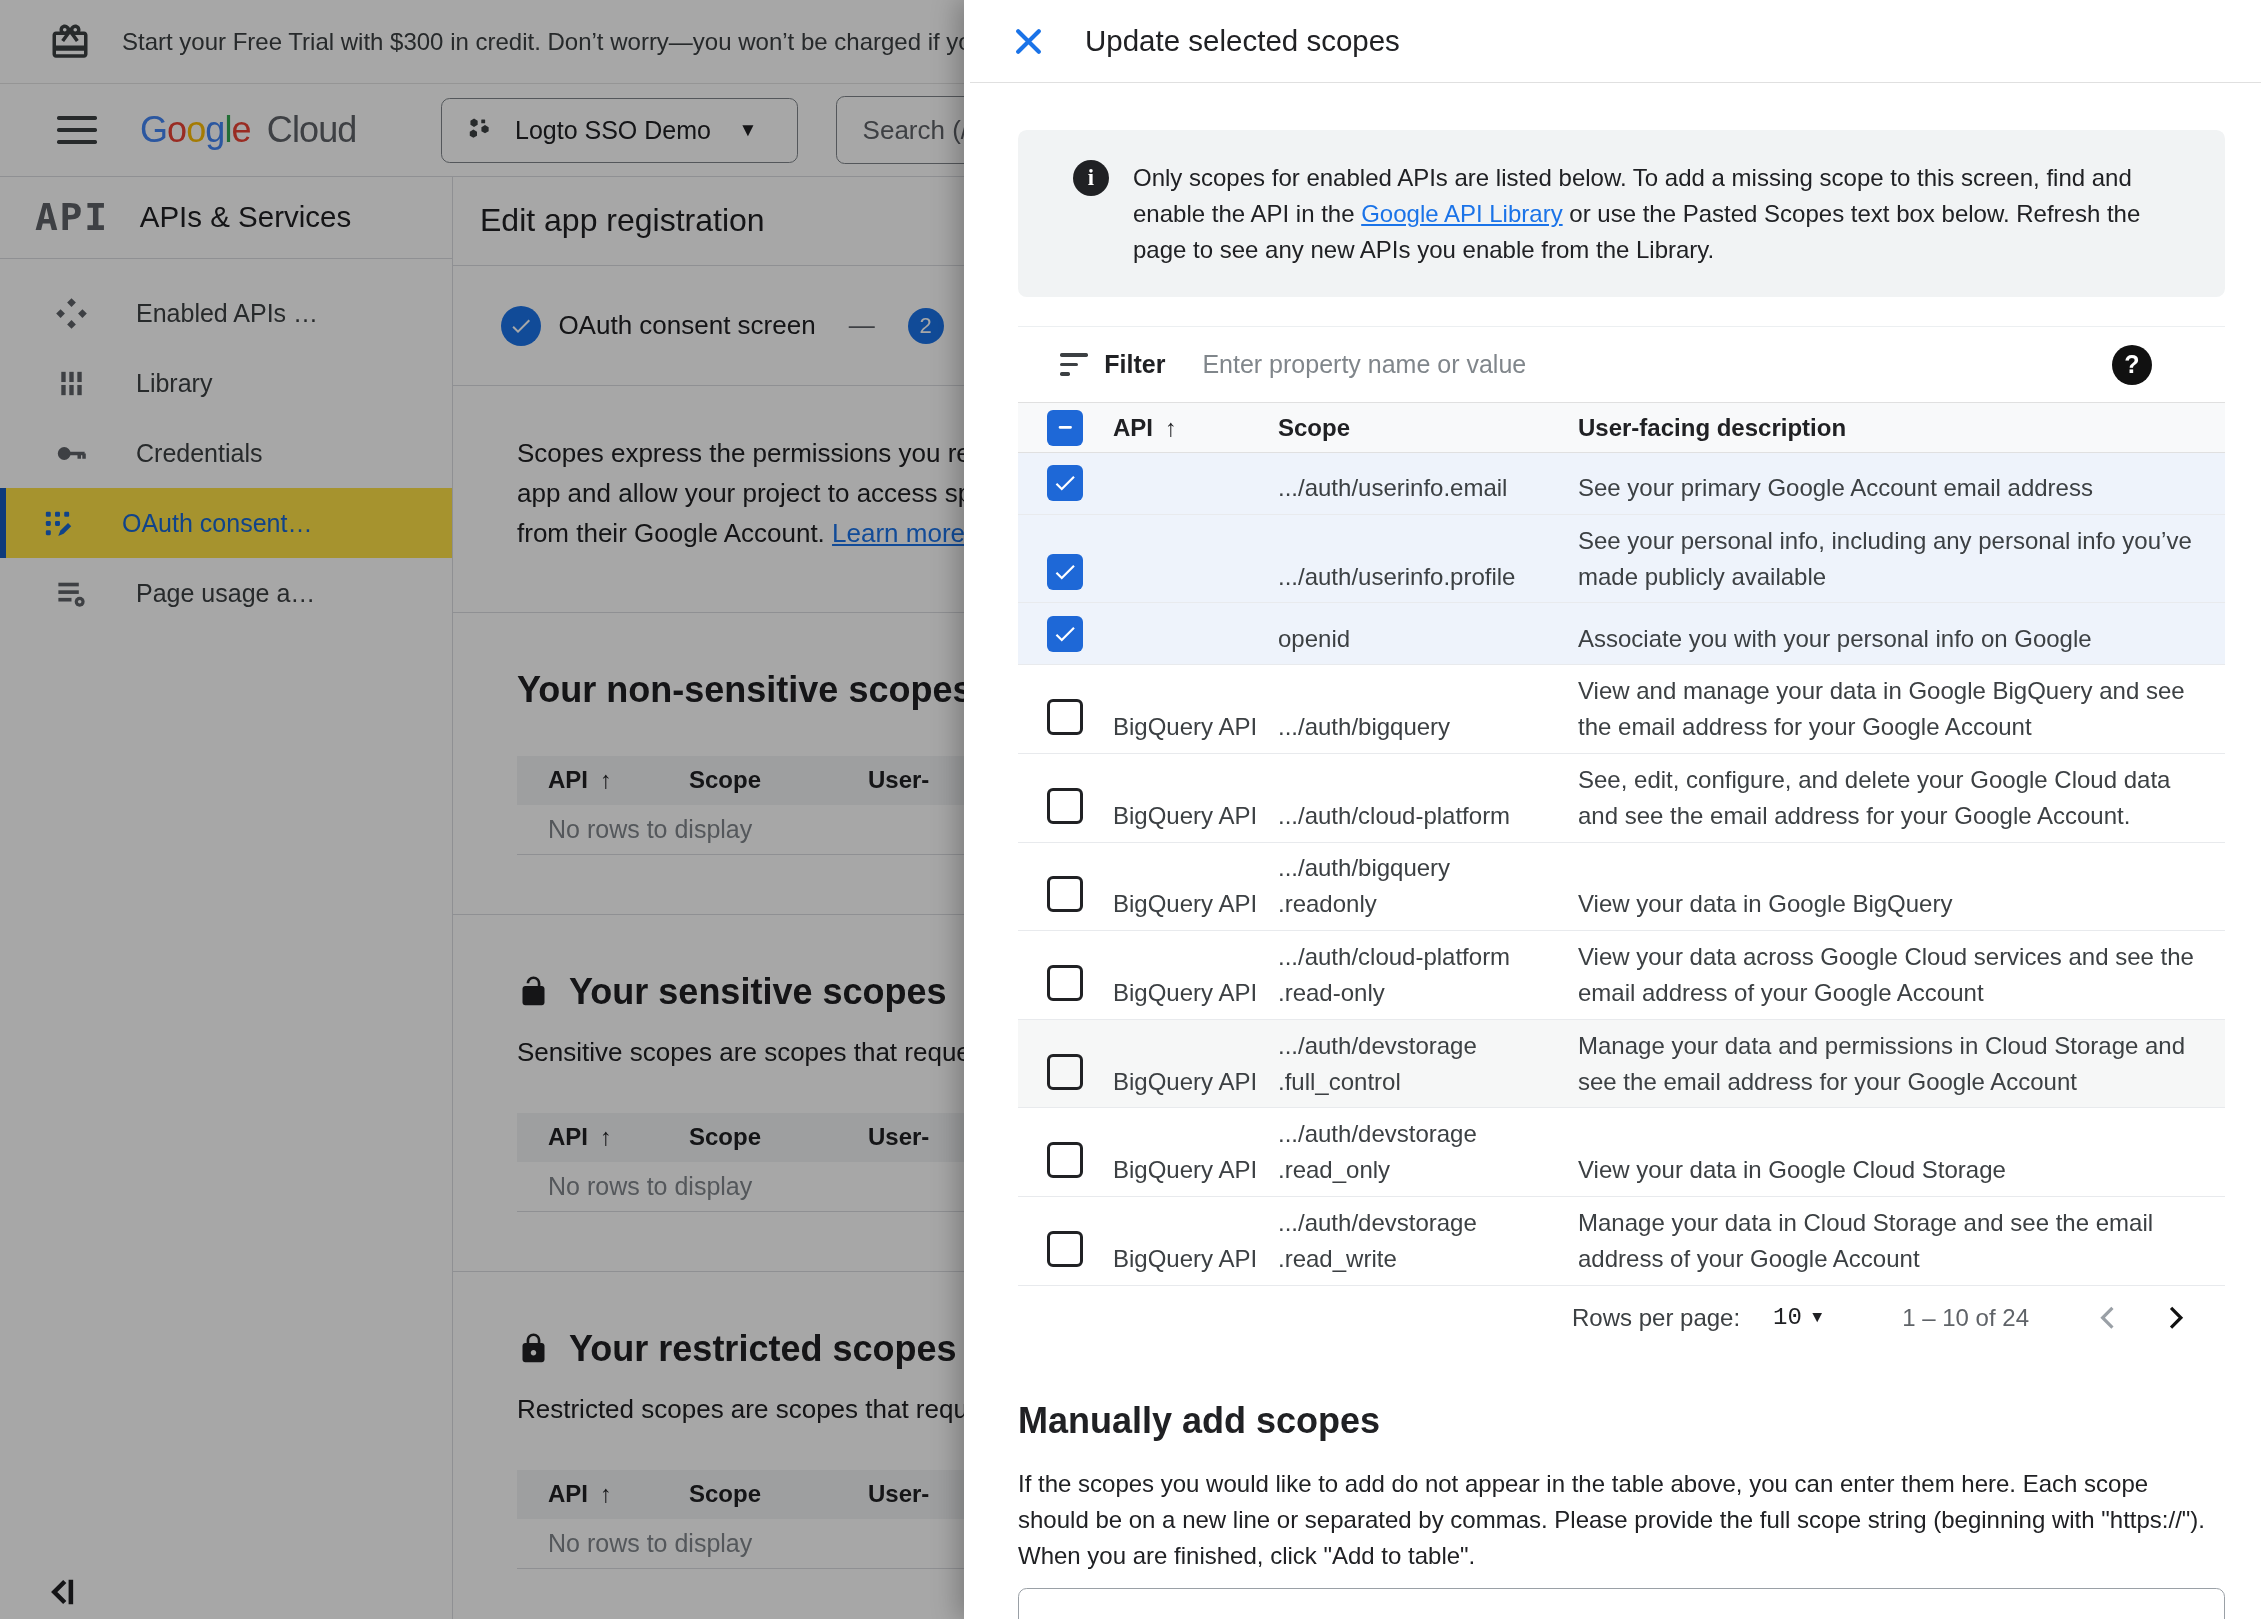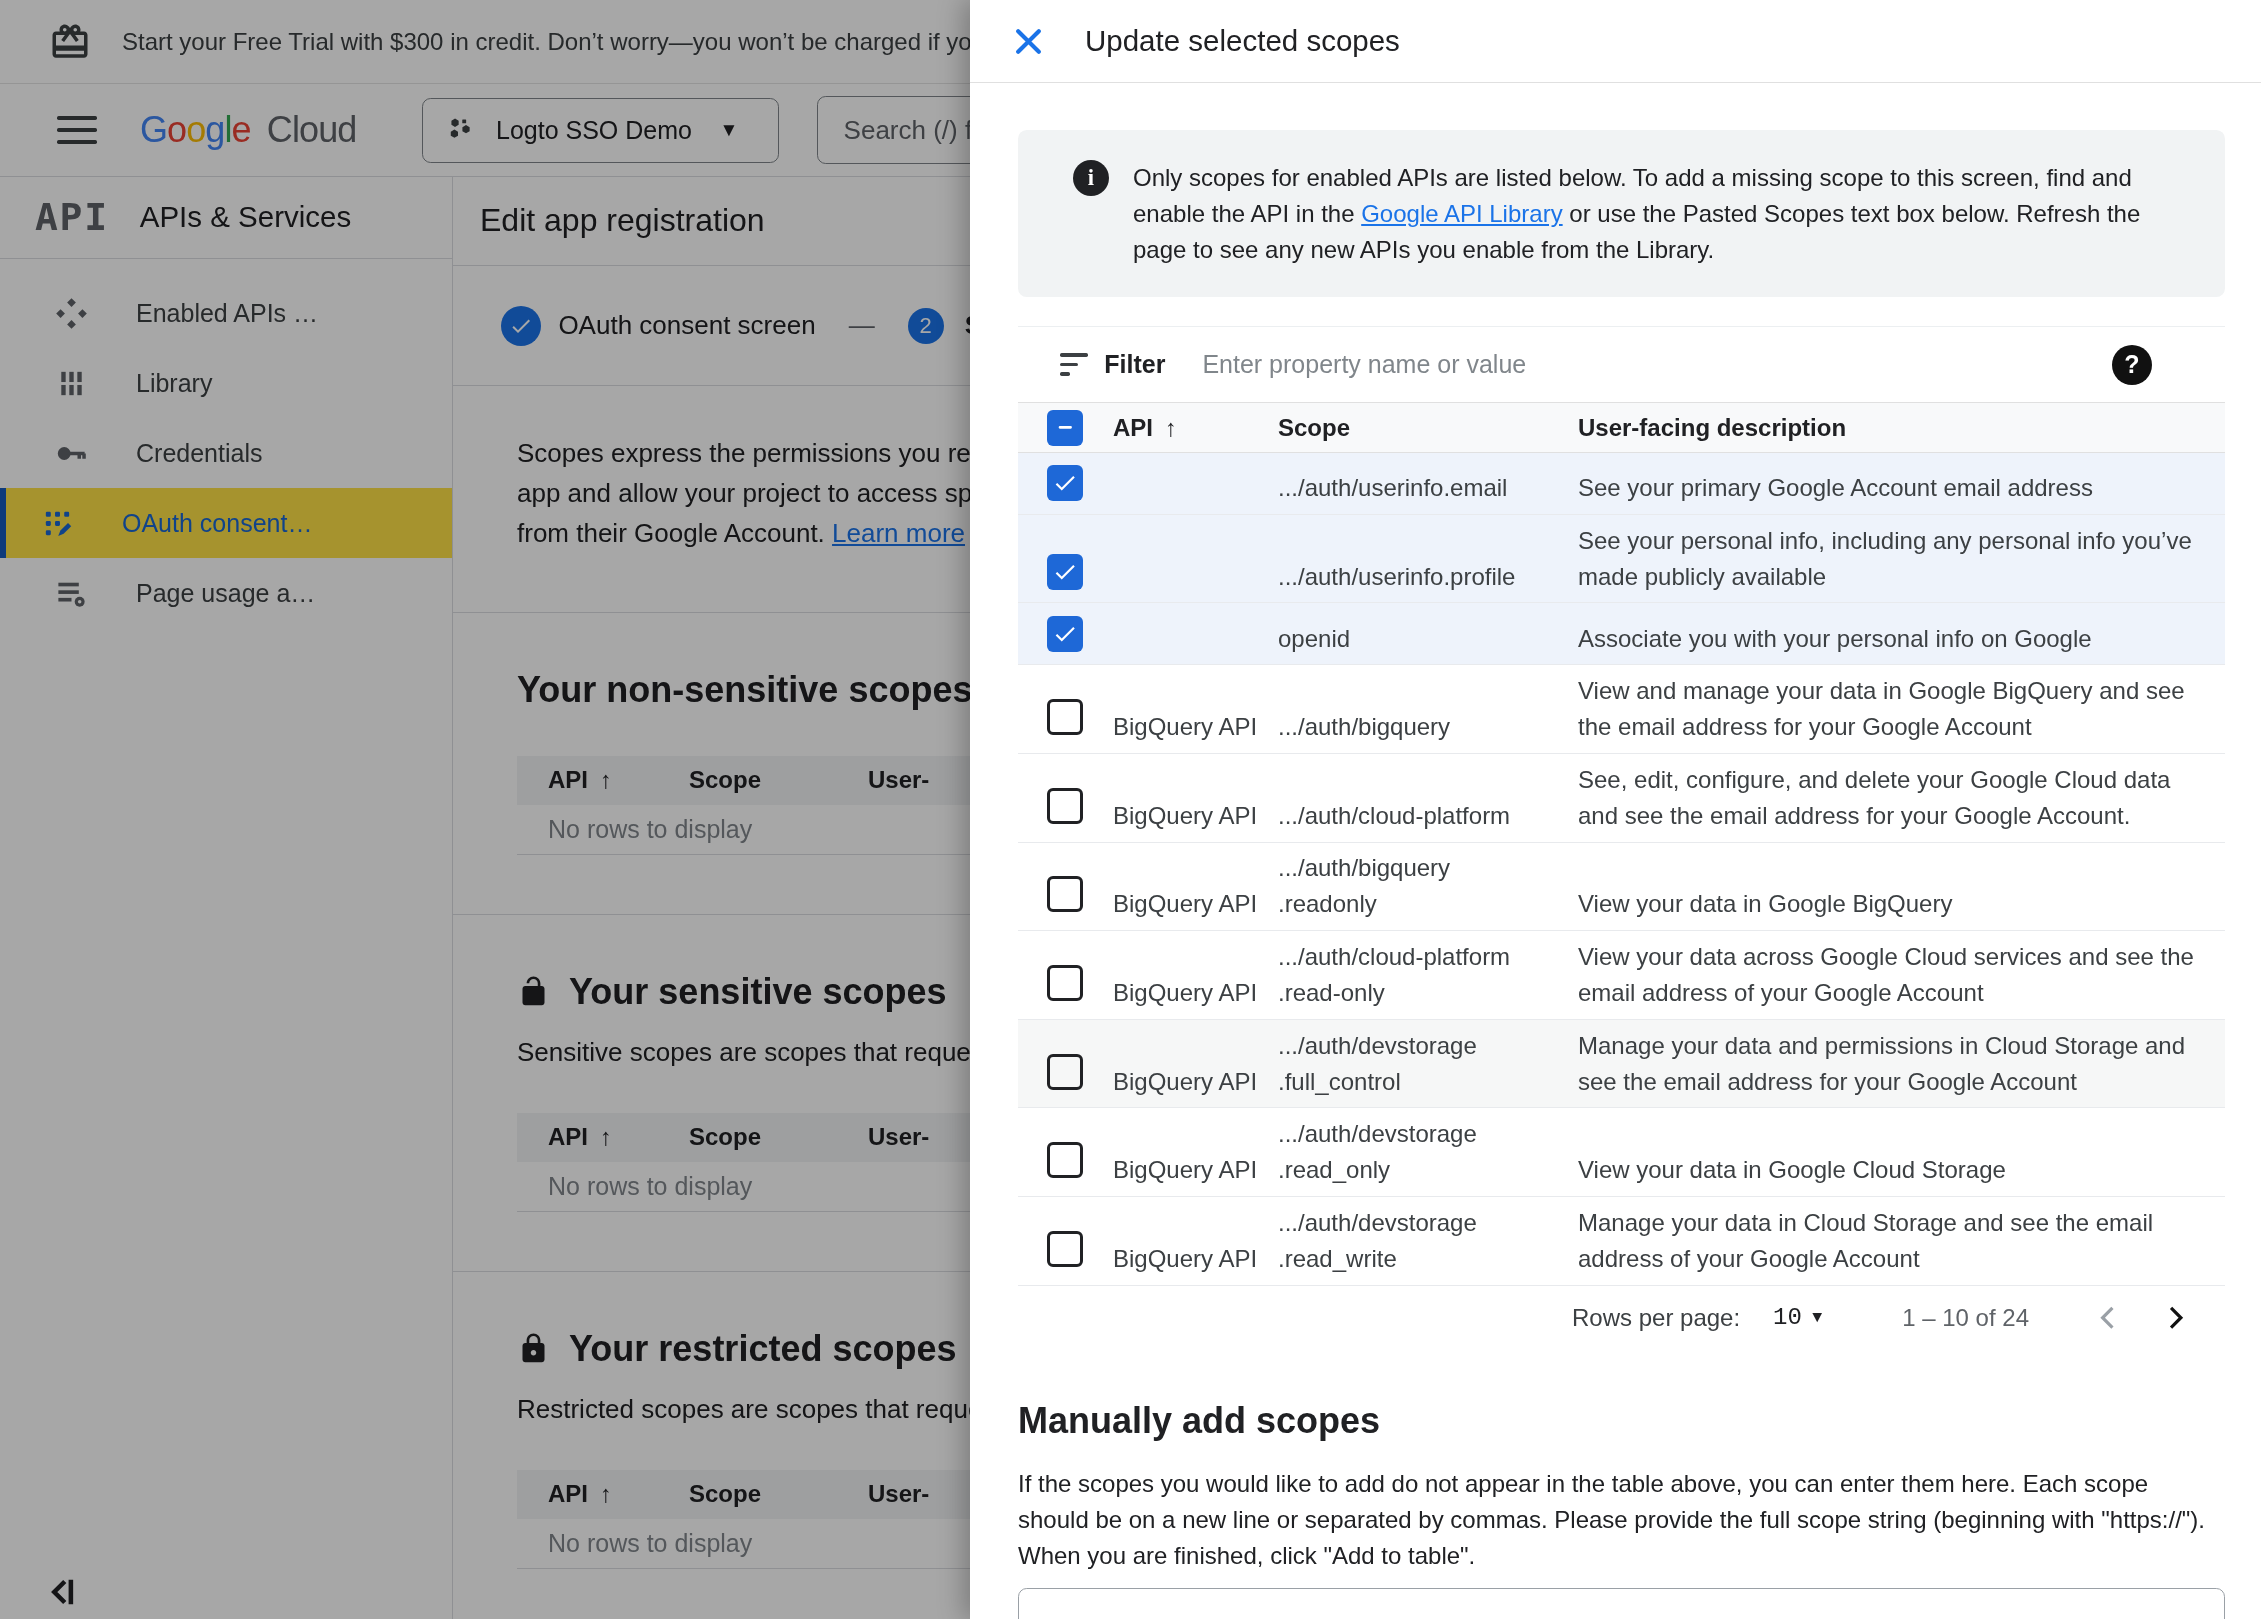"Update selected scopes" .panel { padding-left: none -> 6px }
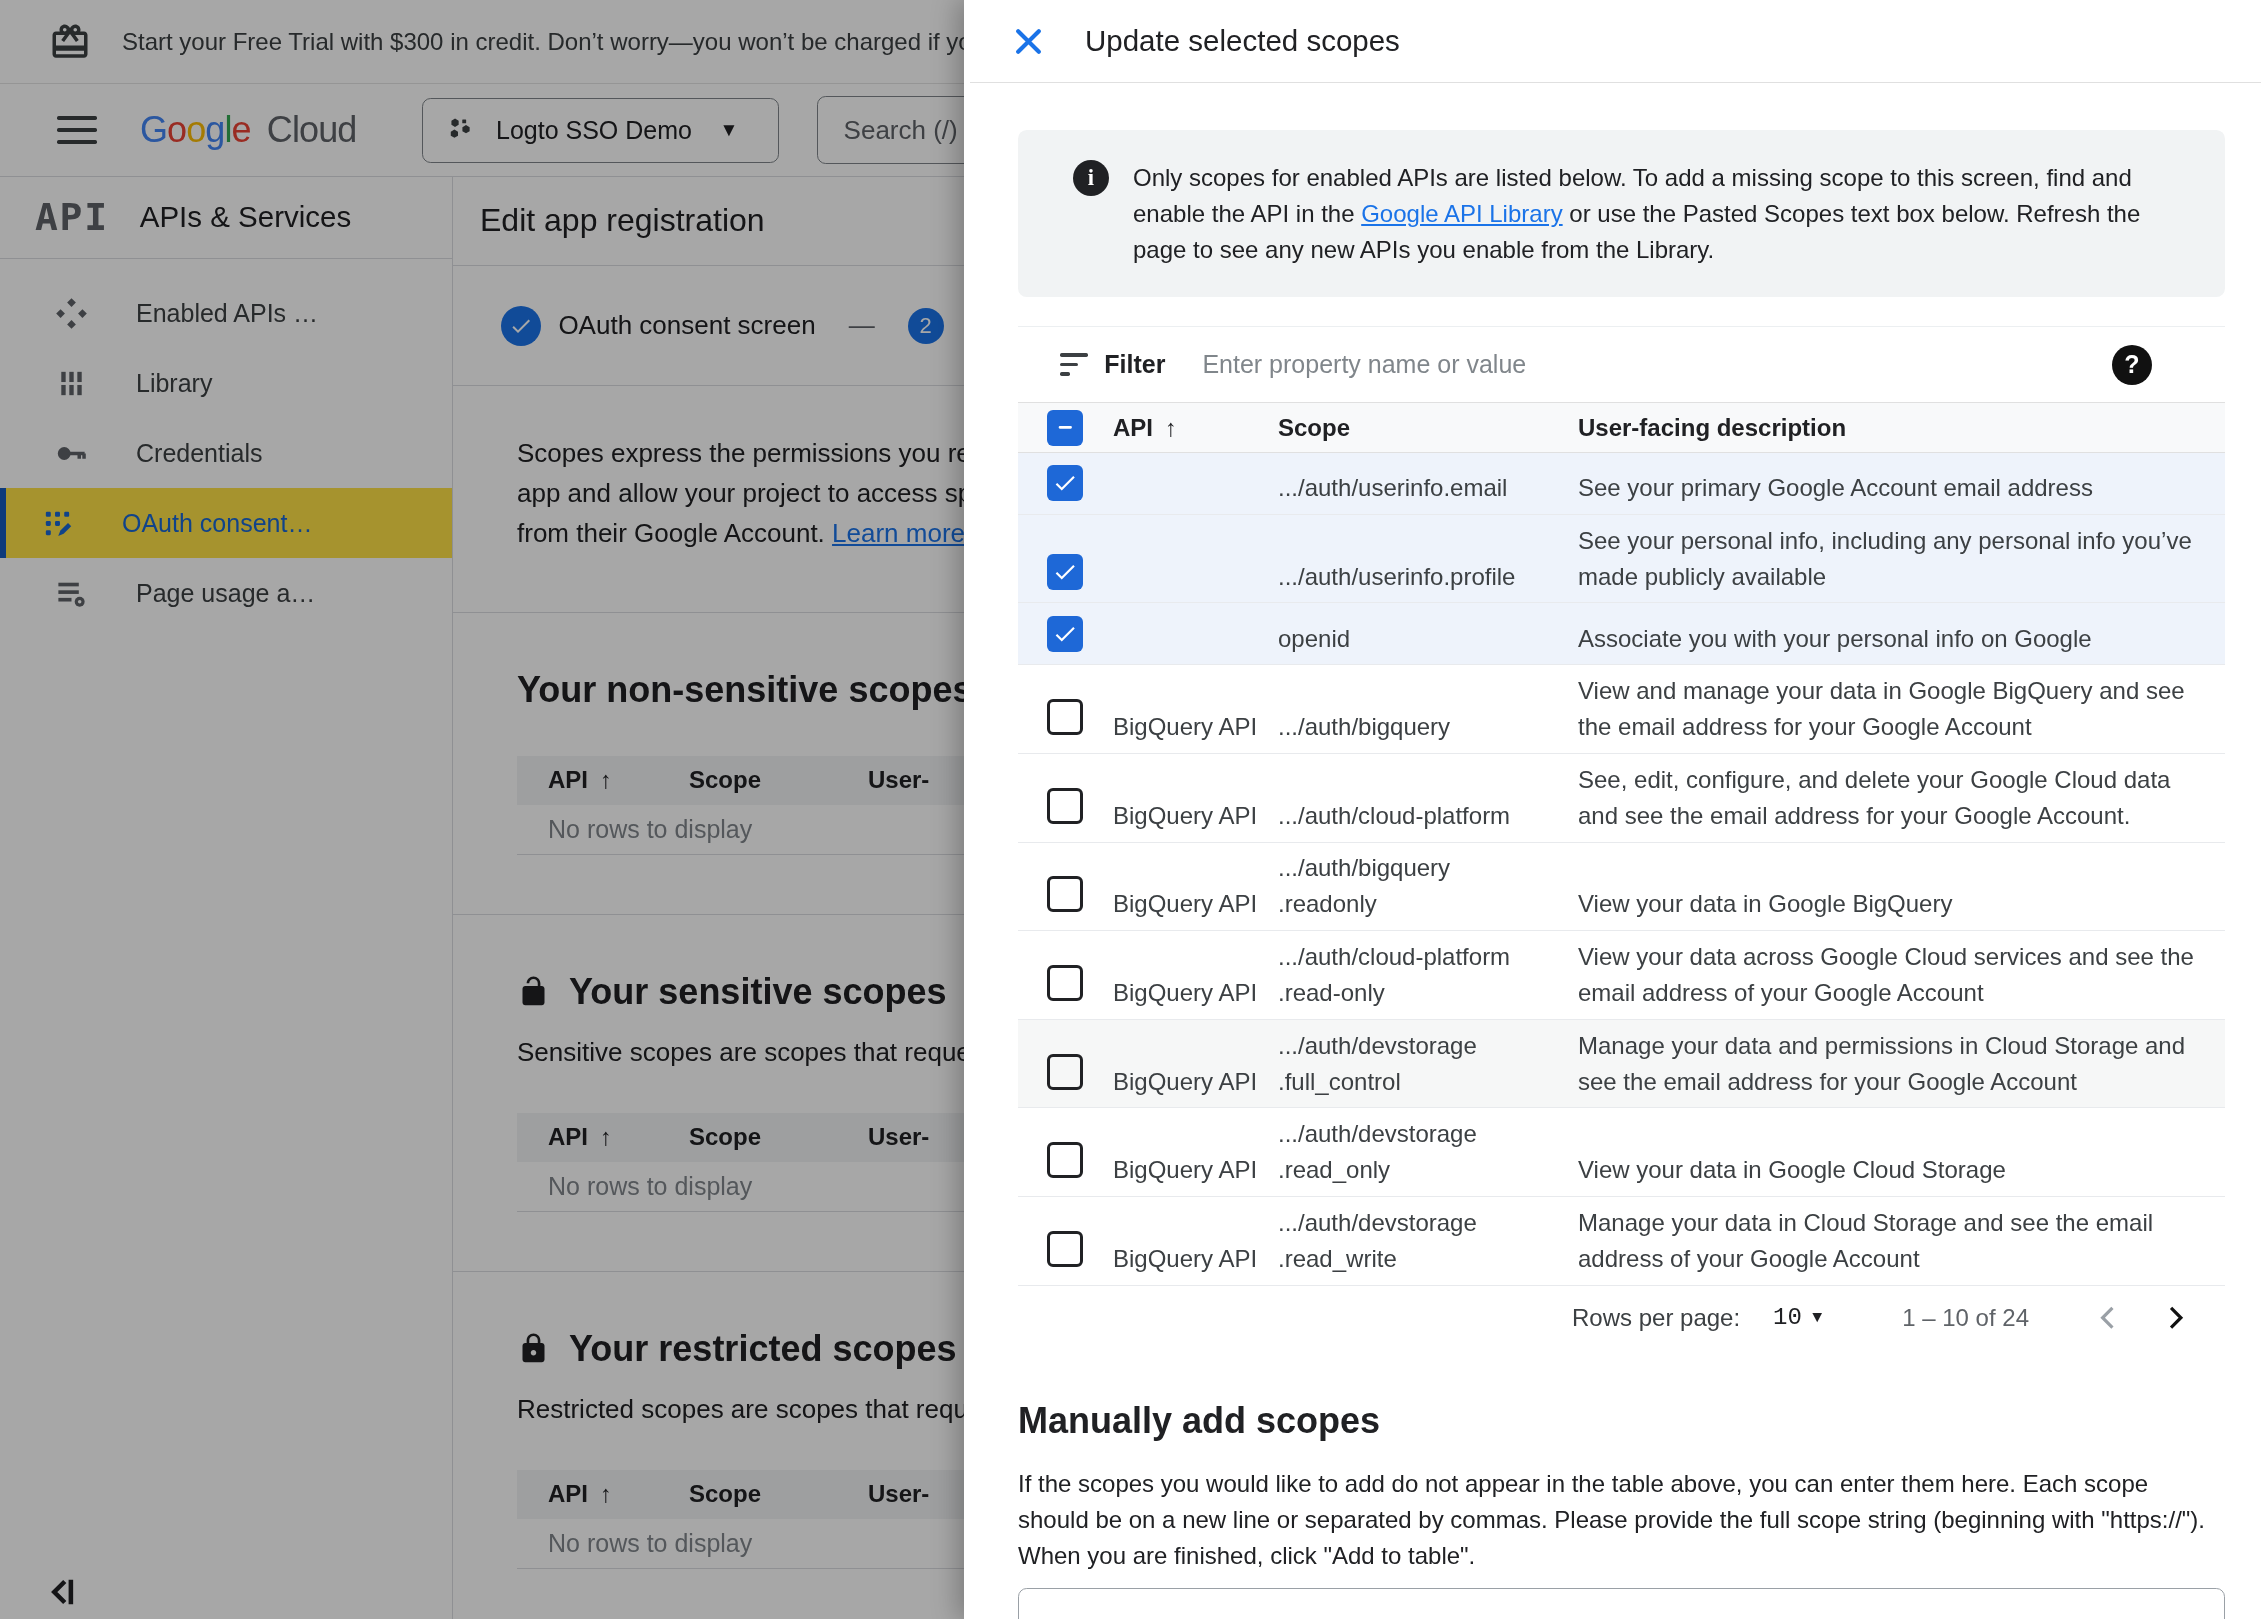"Logto SSO Demo" .project-btn { margin-left: 66px -> 85px }
